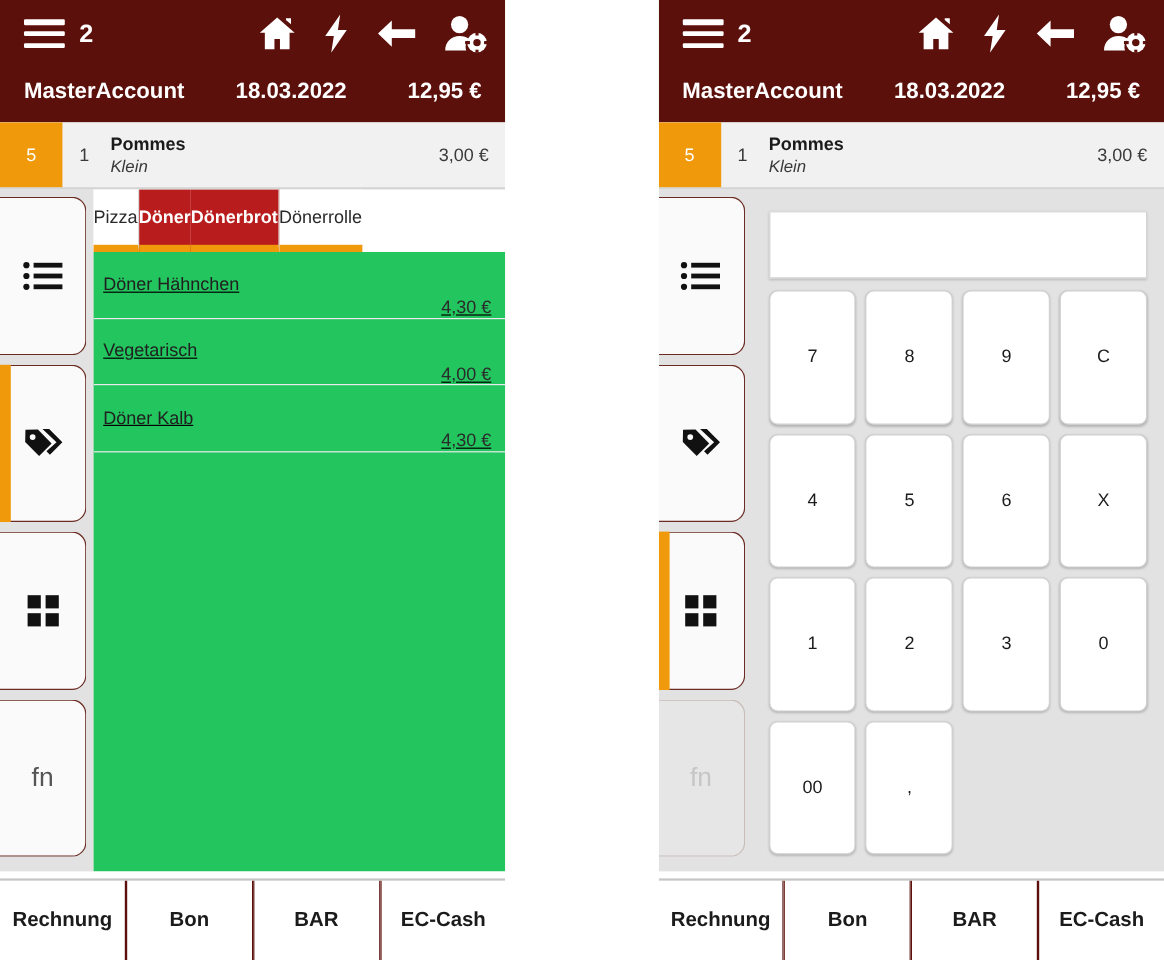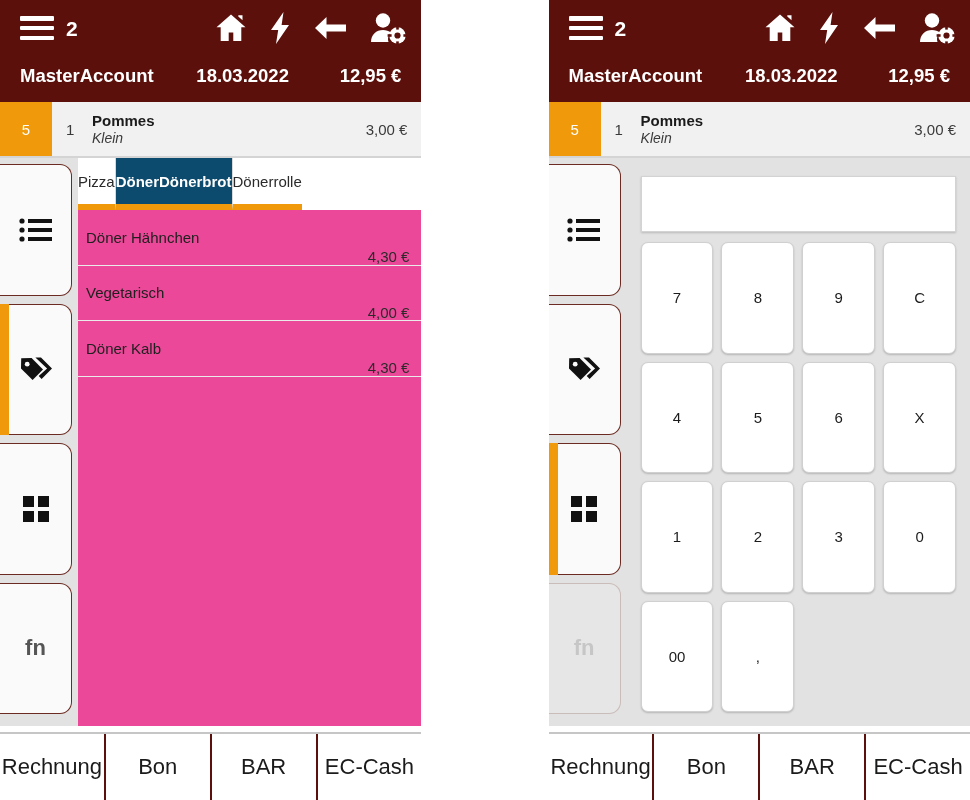"Döner" .cattab.active { background: #0c4a6e -> #b91c1c }
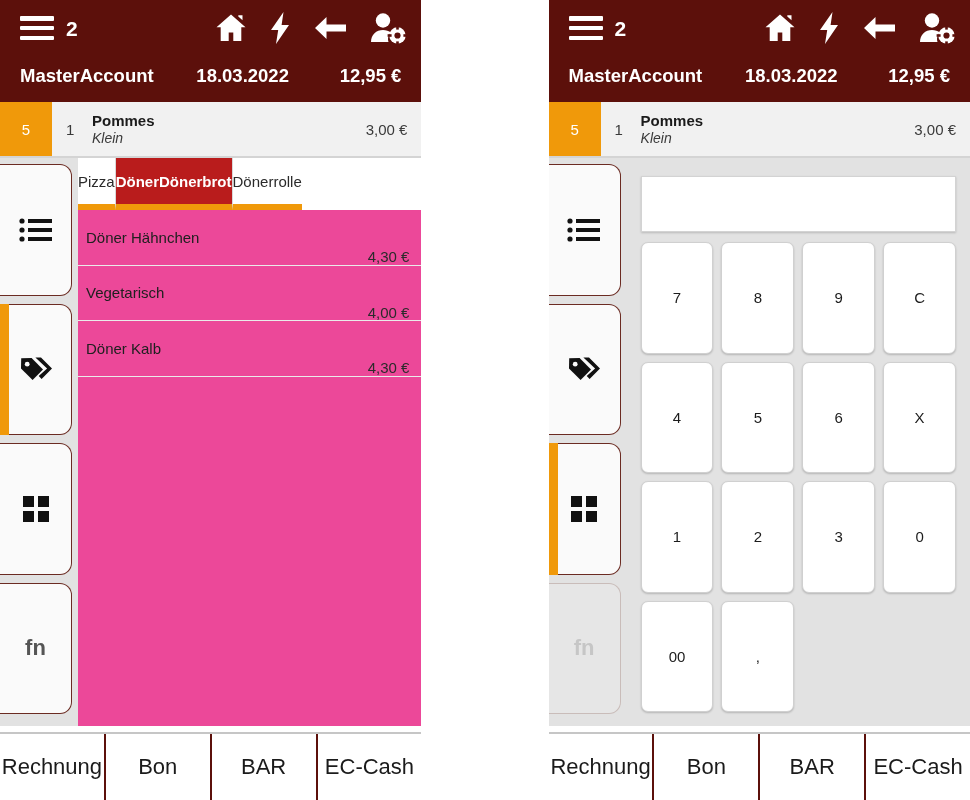"Döner Hähnchen" .prodlist { background: #ec4899 -> #22c55e; text-decoration: none -> underline }
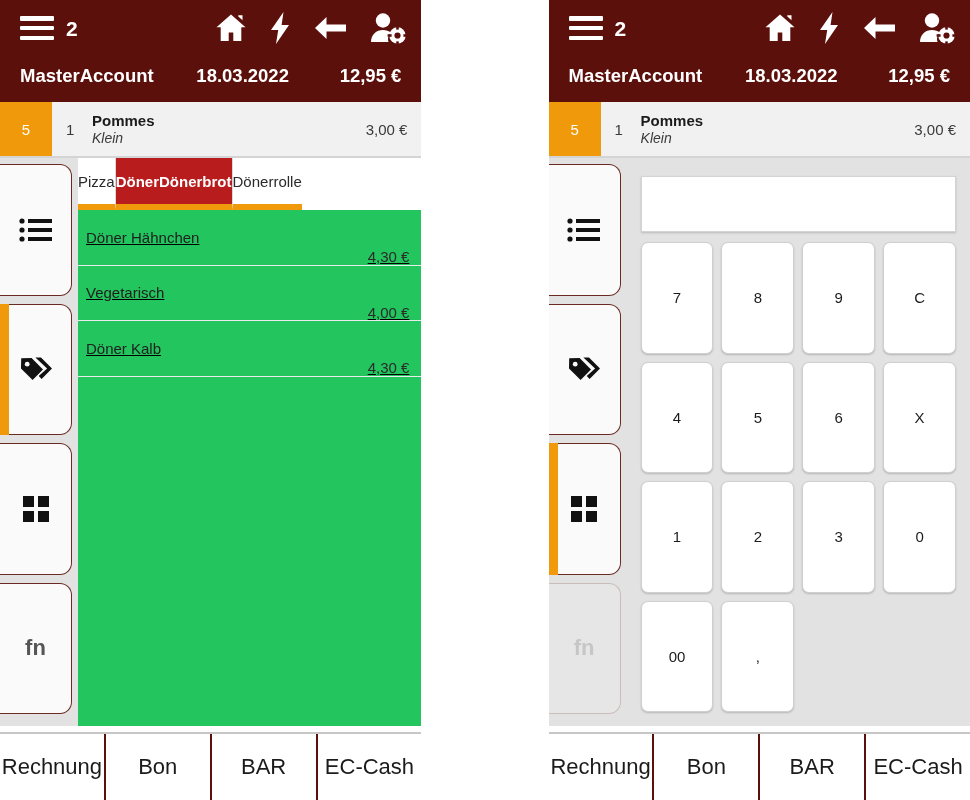"fn" .rail-tab .fn-label { font-weight: bold -> normal }
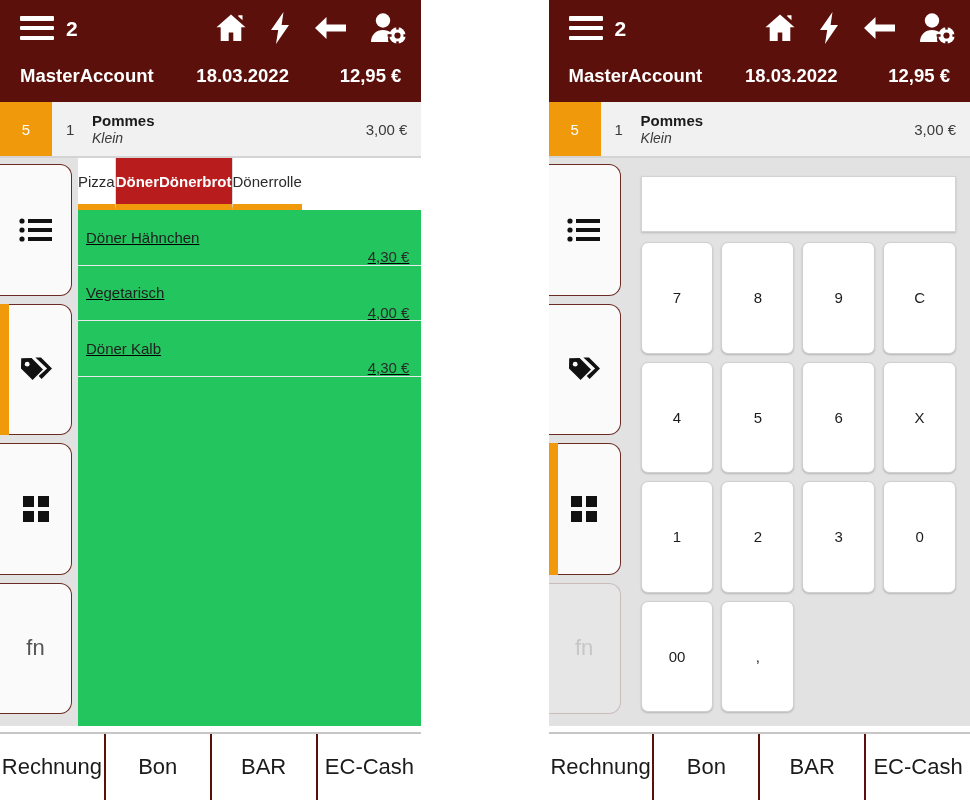"Rechnung" .footer-btn { font-size: 22px -> 17px; font-weight: none -> bold }
